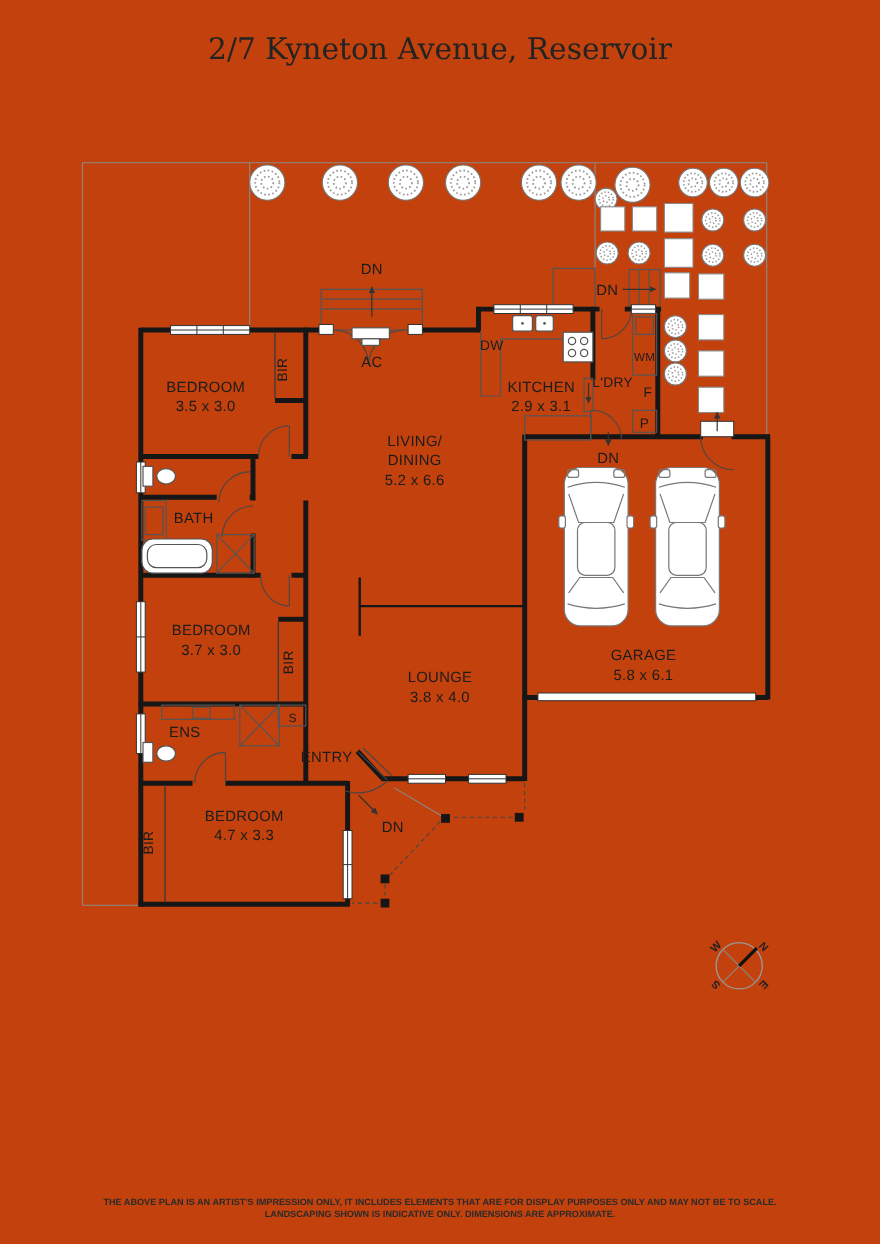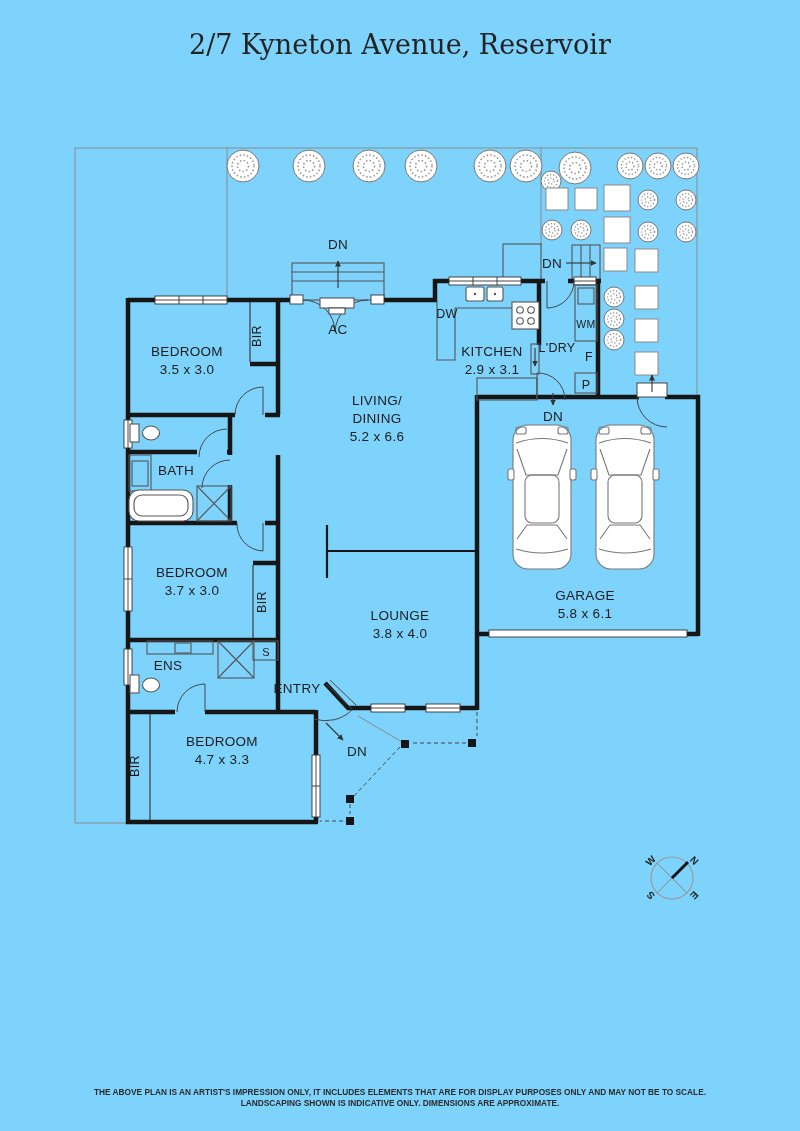"2/7 Kyneton Avenue, Reservoir" #page { background: #7dd3fc -> #c2410c }
